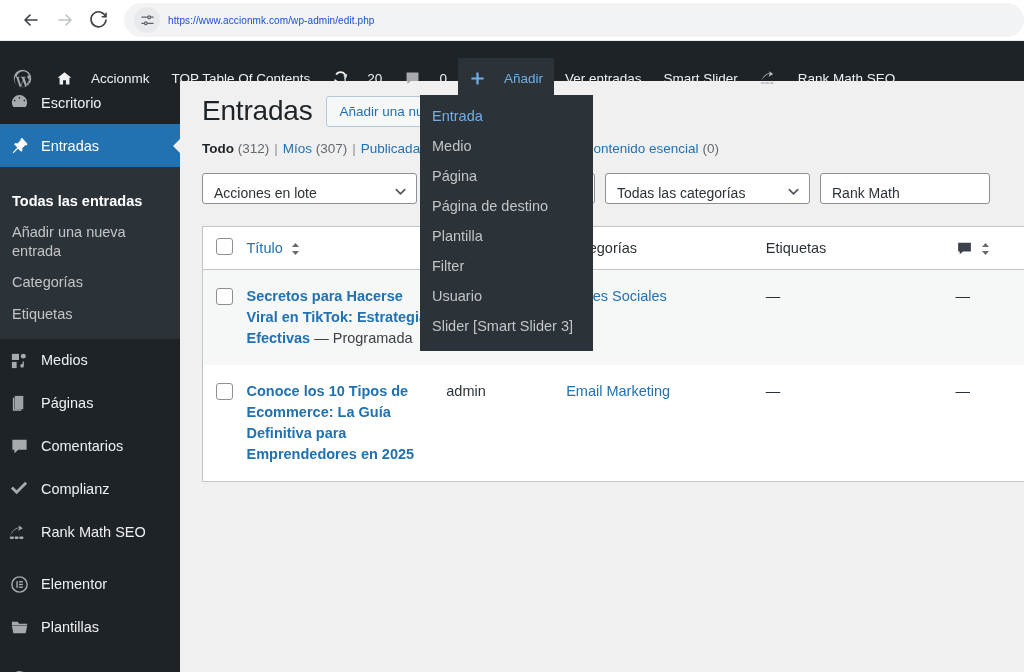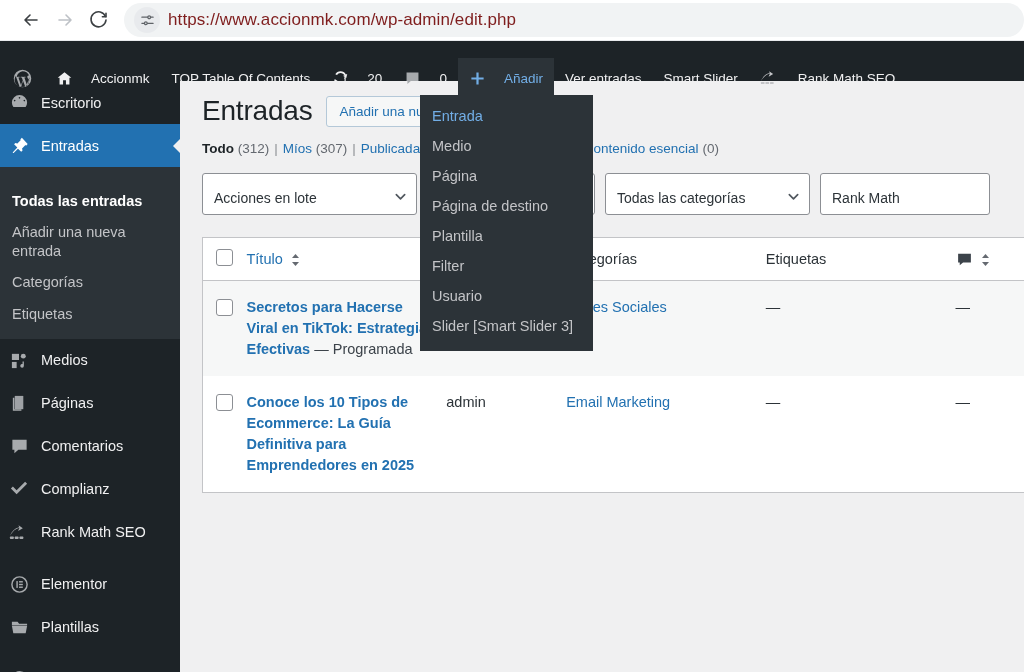"https://www.accionmk.com/wp-admin/edit.p" .omnibox-url { color: #7f1d1d -> #1d4ed8; font-size: 17px -> 10px }
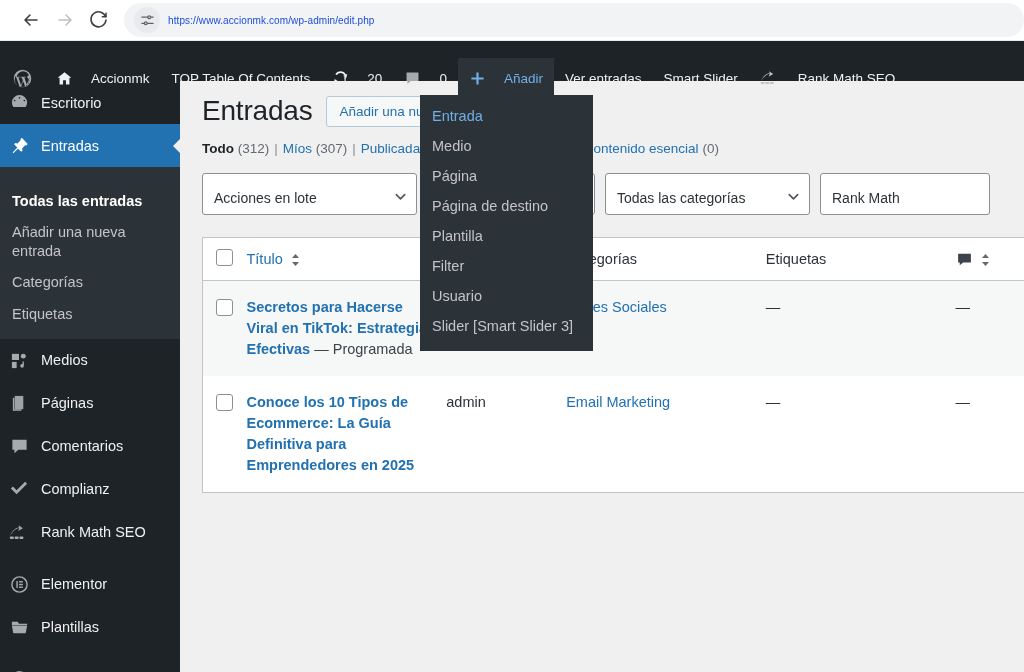"Acciones en lote" .select { height: 42px -> 31px }
